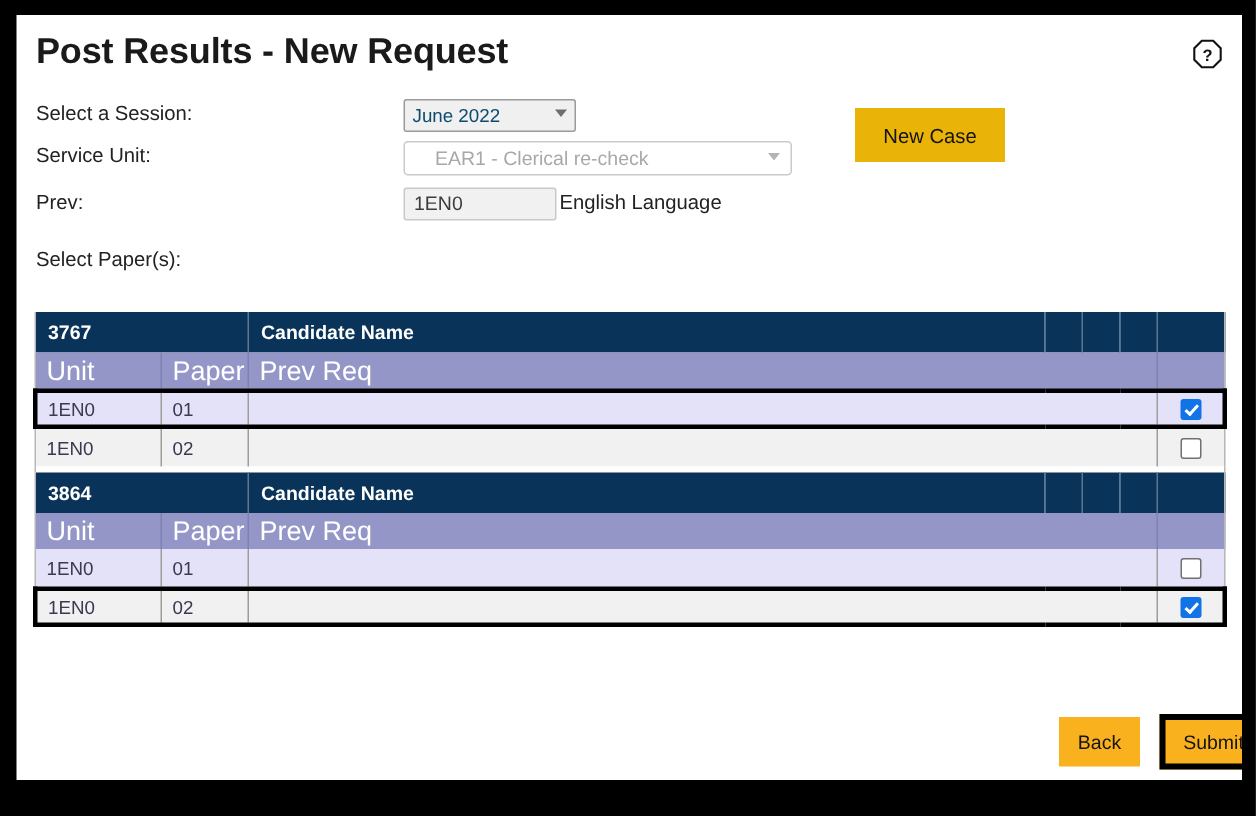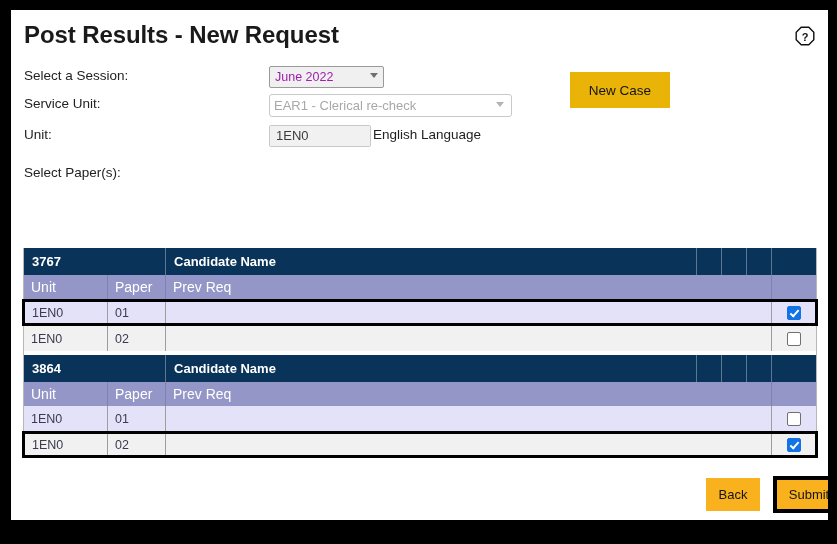"June 2022" .select-session { color: #a21caf -> #0c4a6e }
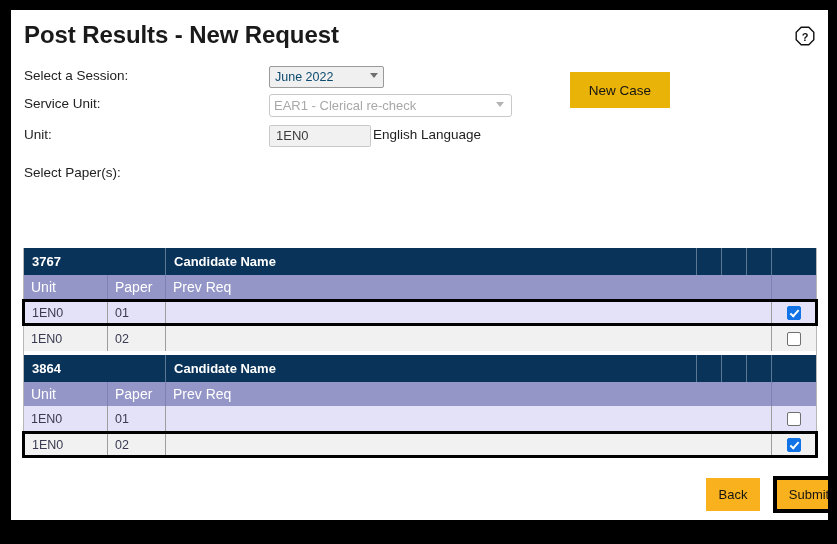"EAR1 - Clerical re-check" .select-service { padding: 0 22px 0 4px -> 0 22px 0 20px }
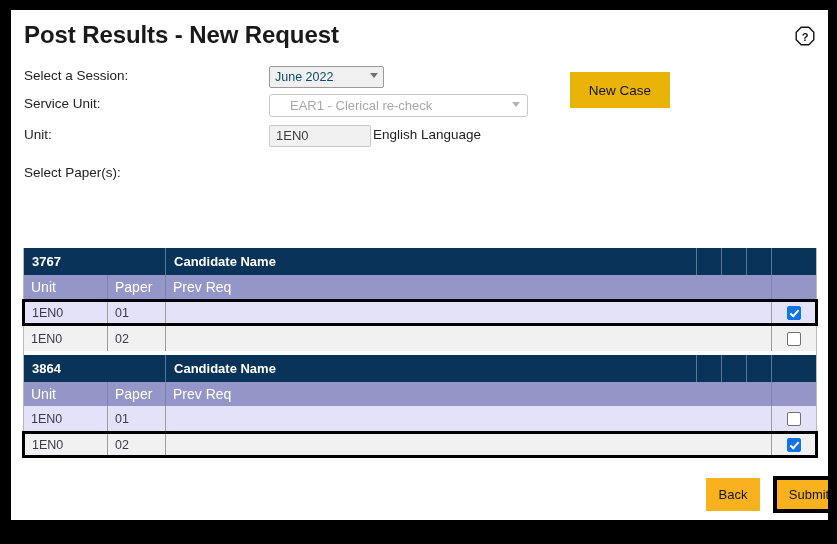"Unit:" span.form-label { text: Unit -> Prev }
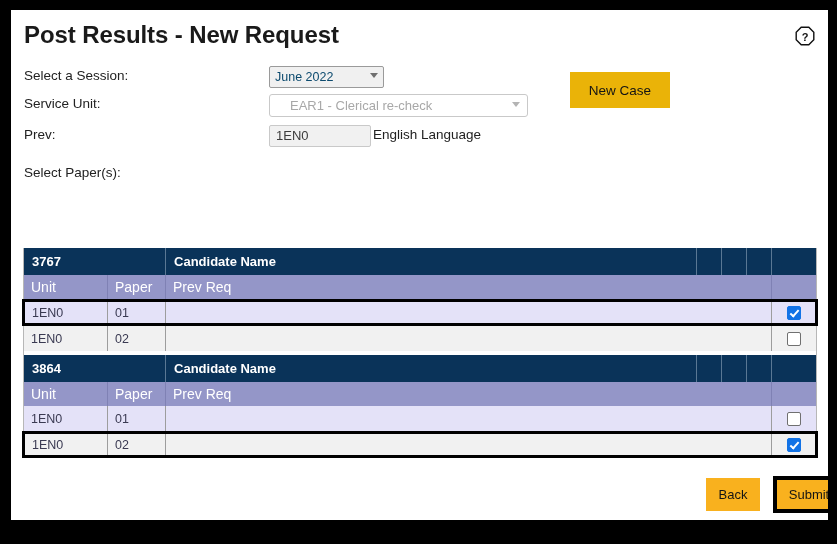"3767" .papers-wrap { margin-top: 40px -> none }
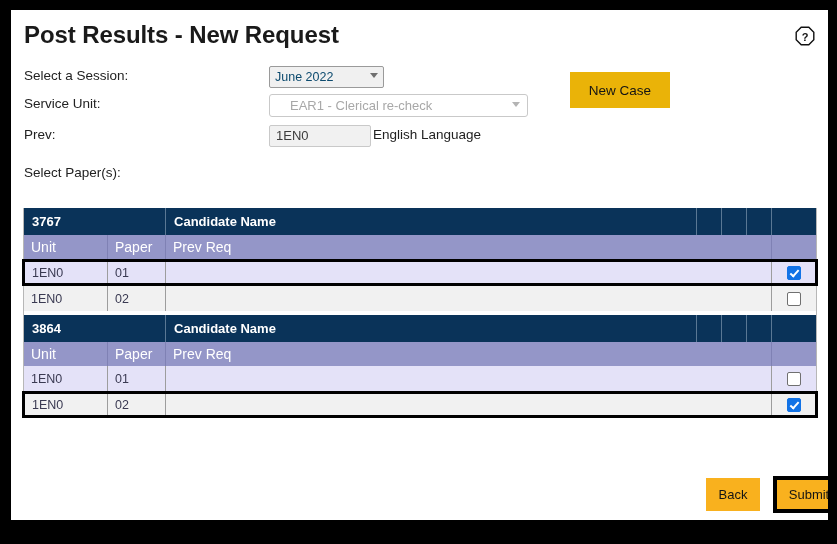"Unit" tr.sub-row td { font-size: 14px -> 18px }
